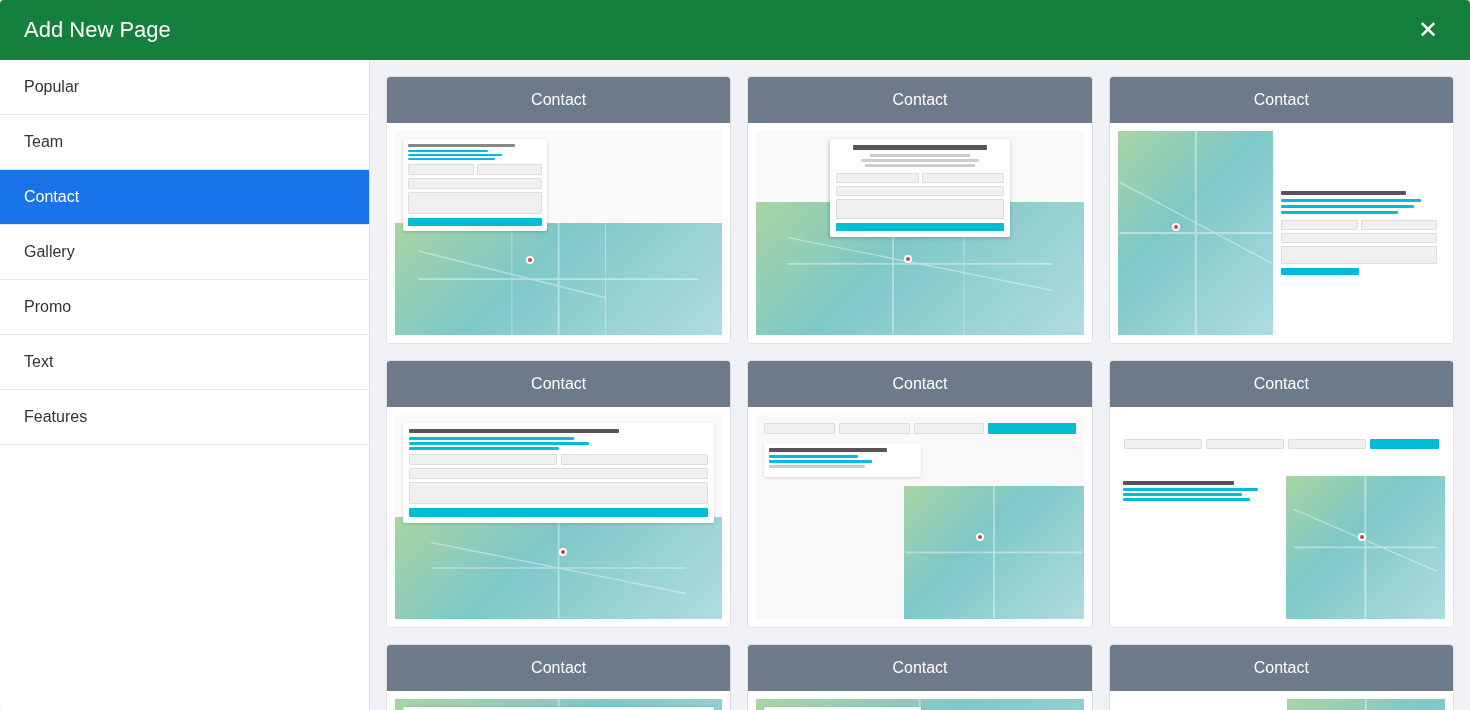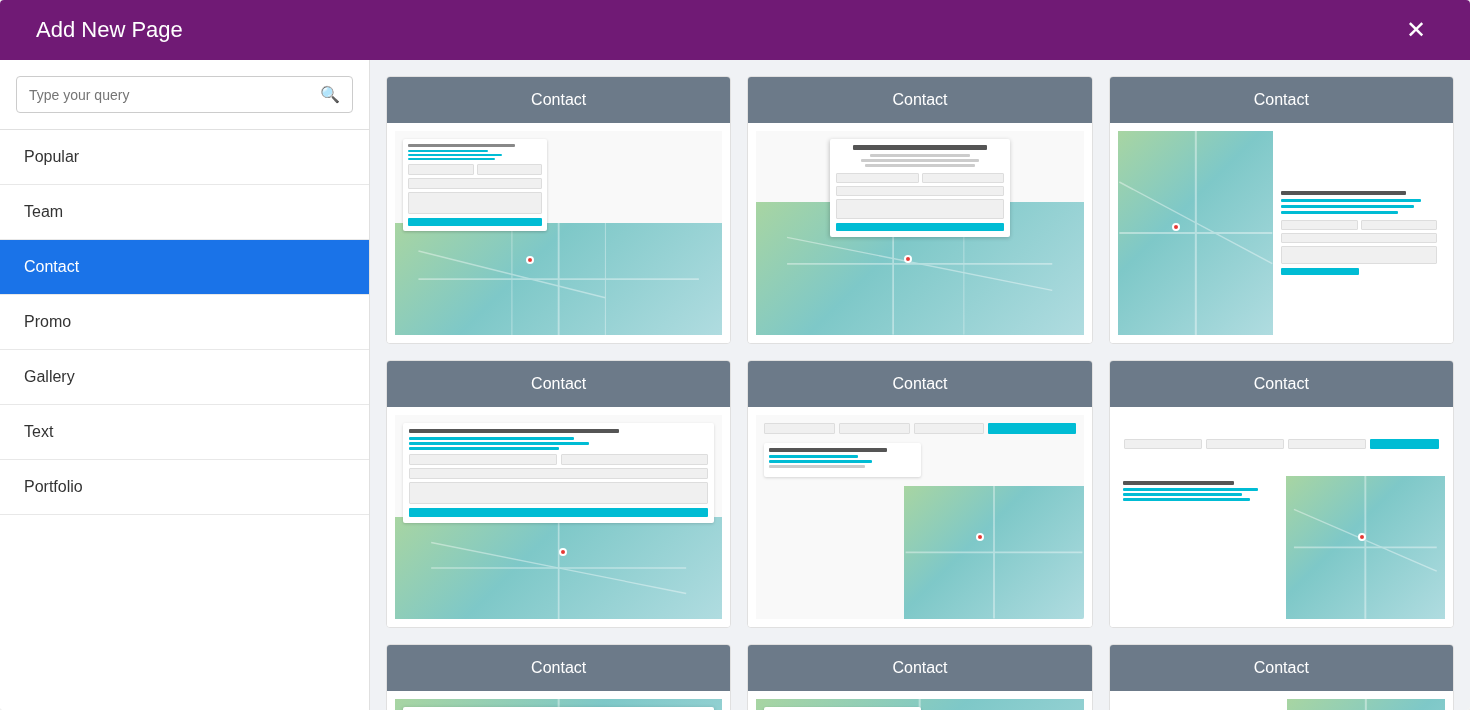"Add New Page" .modal-header { background: #701a75 -> #15803d; padding: 0 36px -> 0 24px }
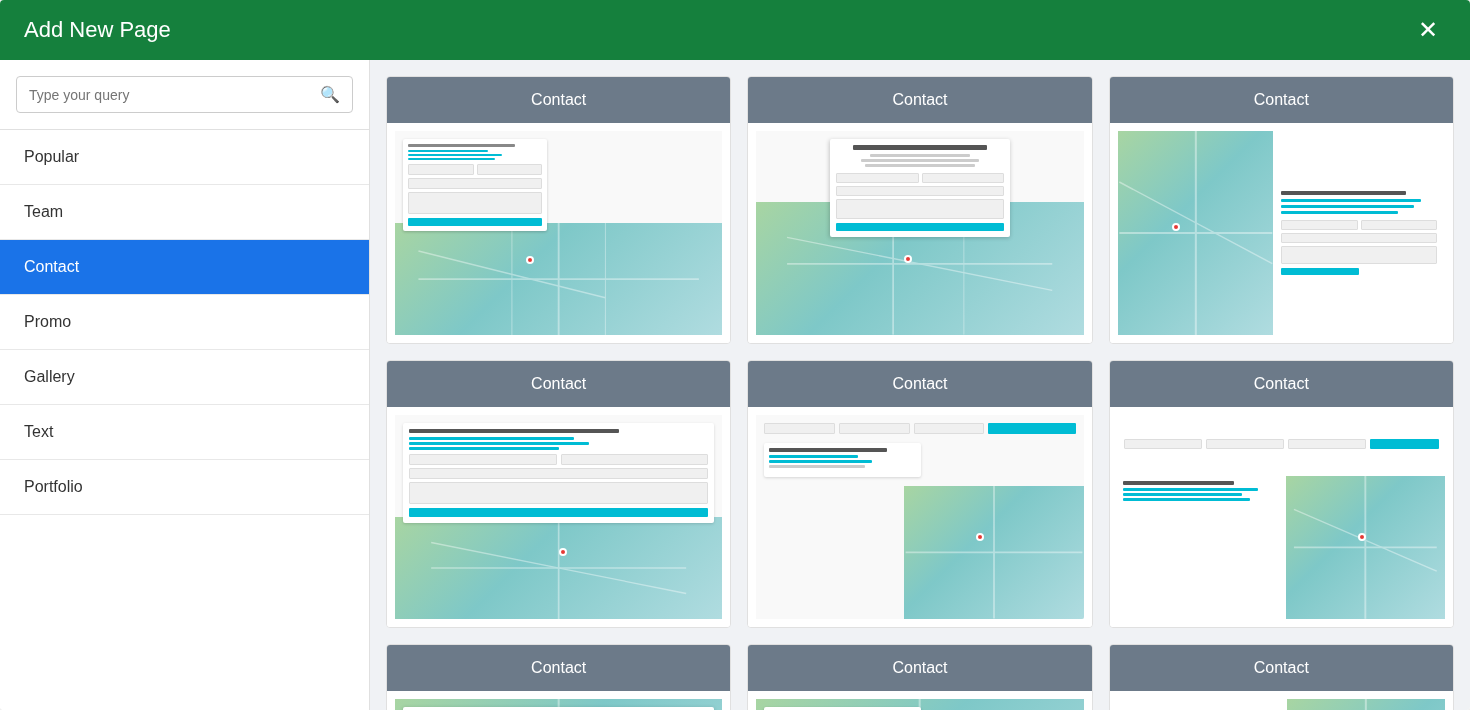"Type your query" div.search-container { html: <div> <div> <input> <span>🔍</span> </div> </div> -> none }
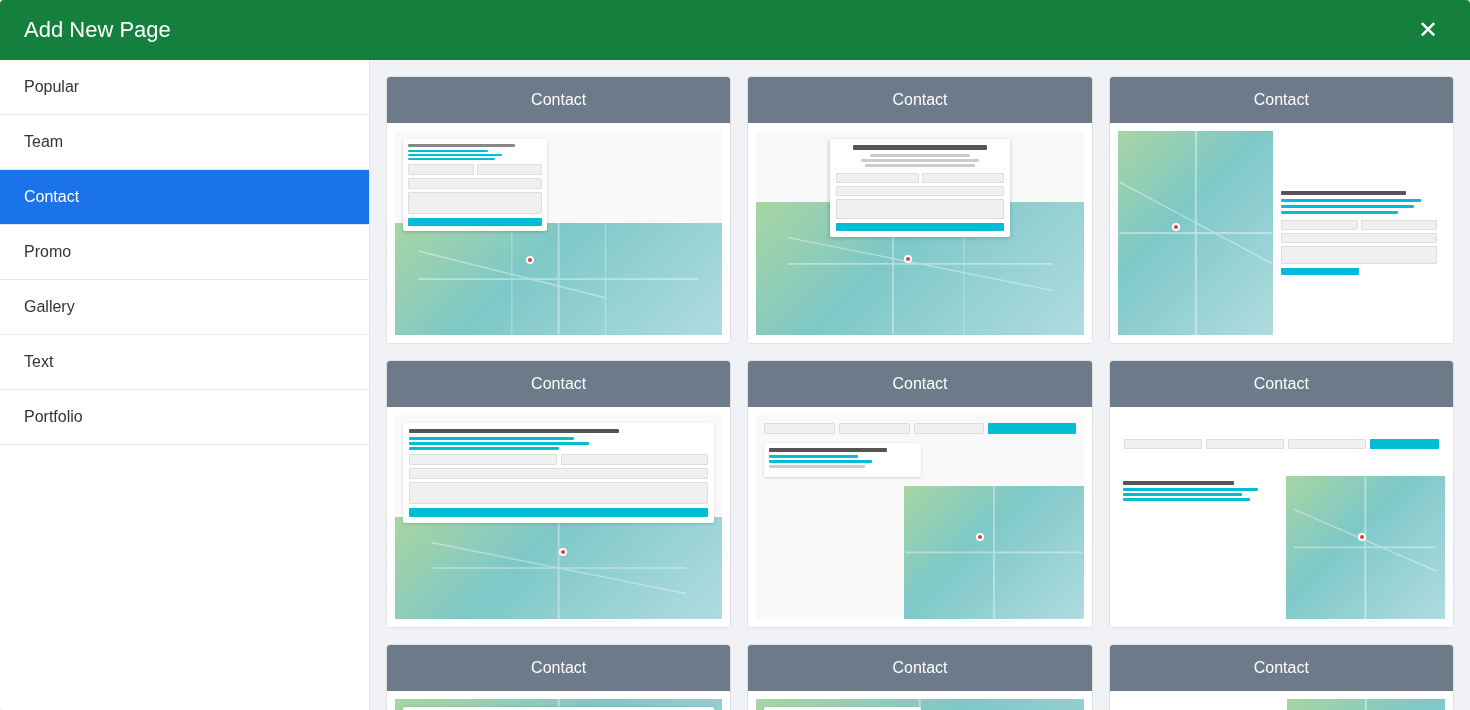"Promo" li.nav-item { order: before "Gallery" -> after "Gallery" }
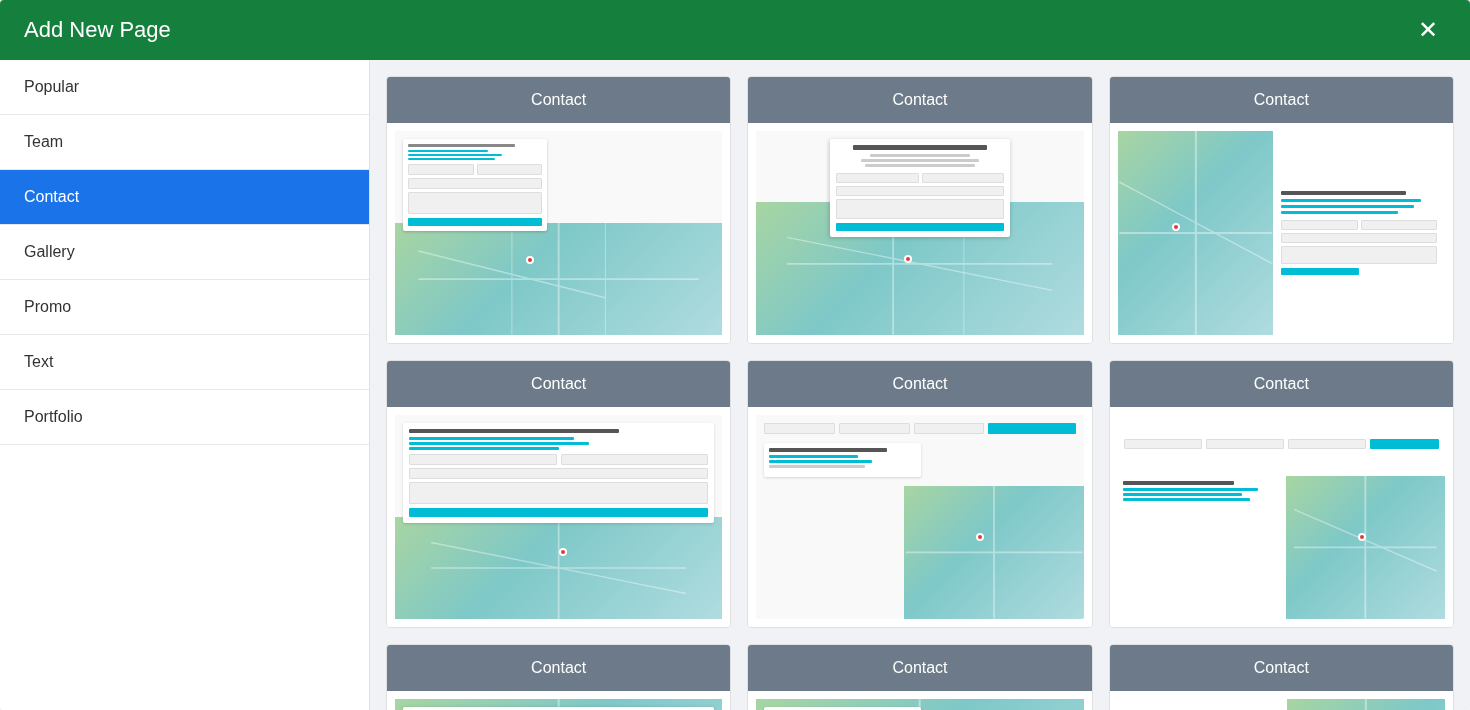"Portfolio" li.nav-item { text: Portfolio -> Features }
